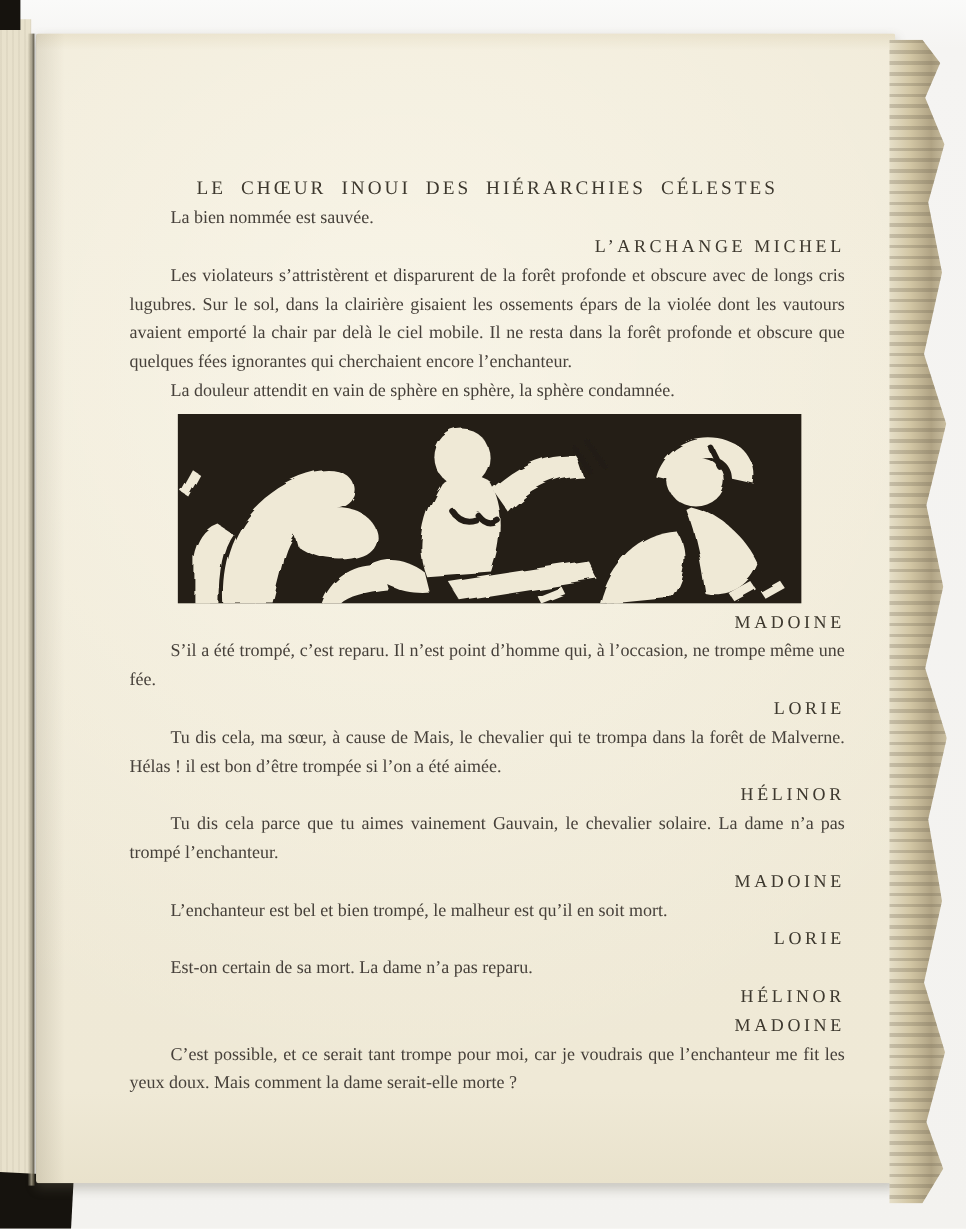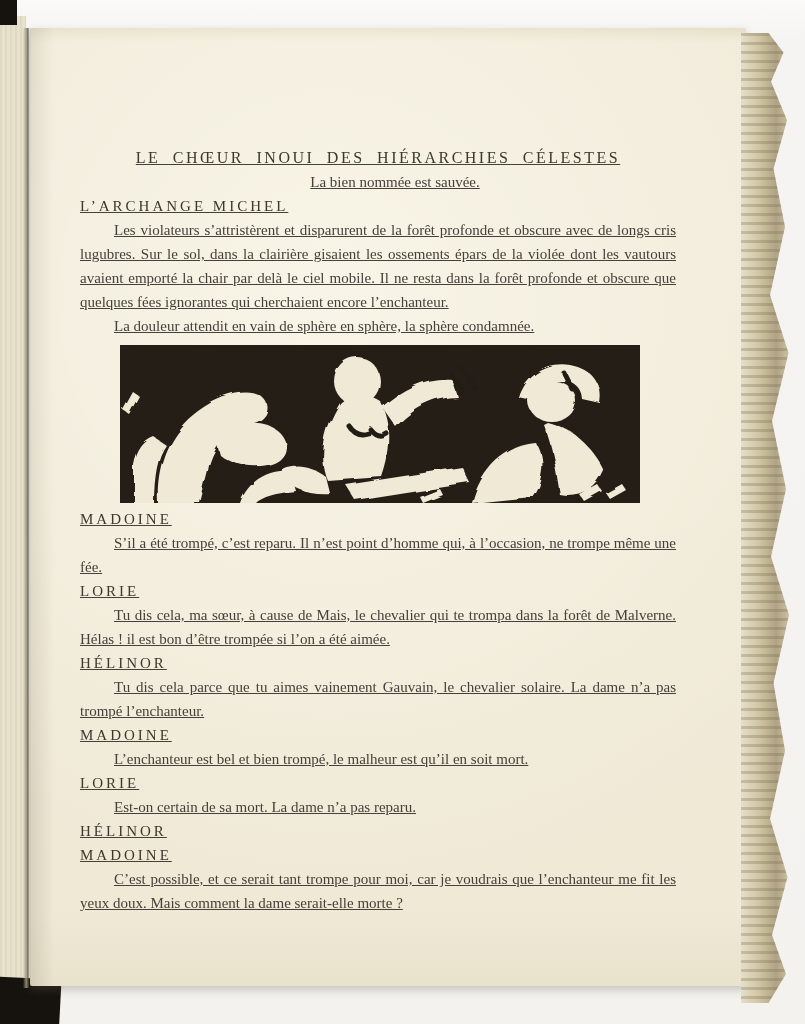"LE CHŒUR INOUI DES HIÉRARCHIES" .text-block { left: 80px -> 108px; text-decoration: underline -> none }
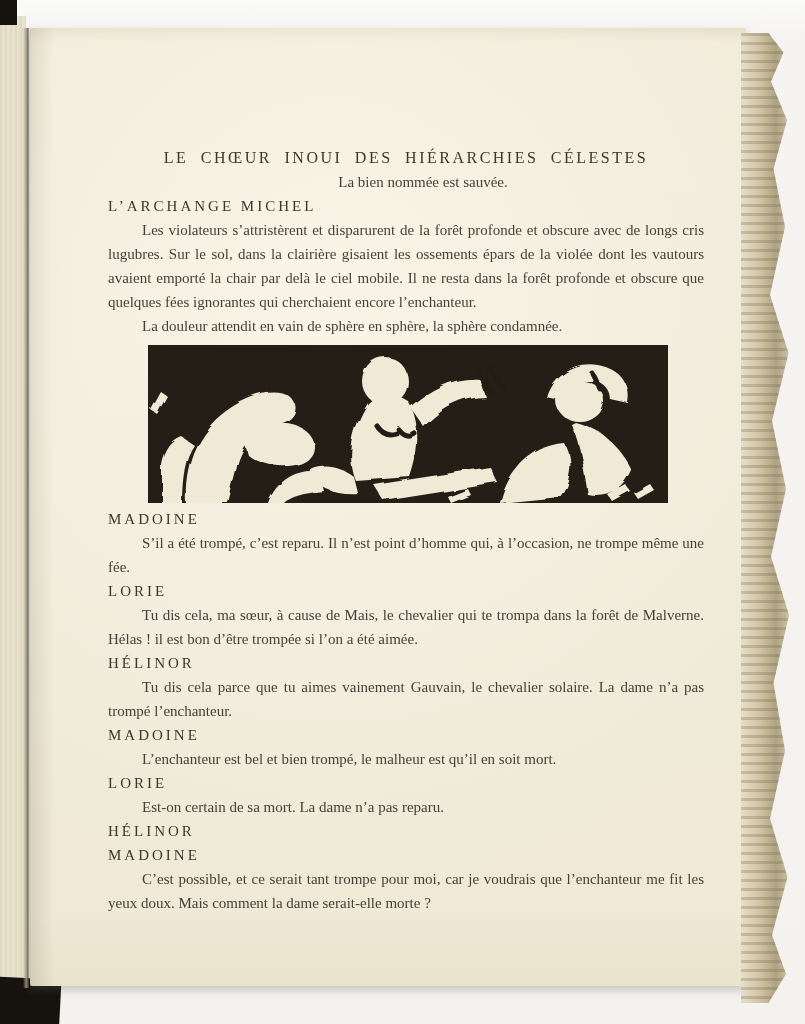"La bien nommée est sauvée." .line,.para { text-align: center -> none }
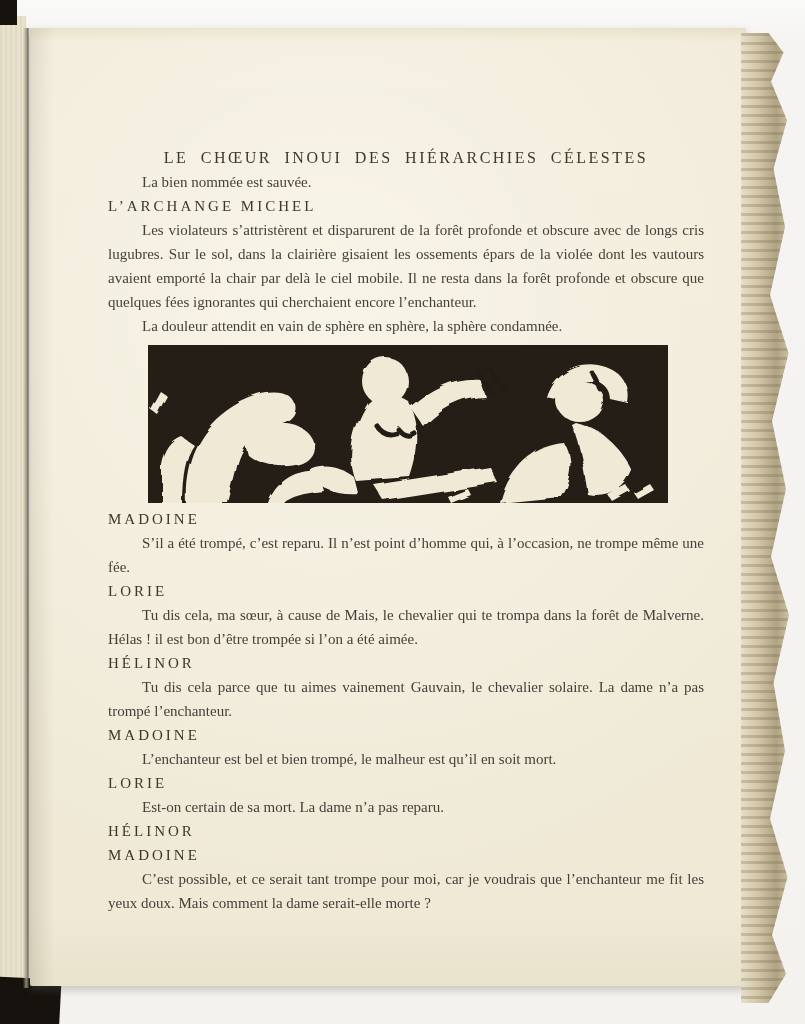"L’ARCHANGE MICHEL" .speaker { text-align: left -> right }
